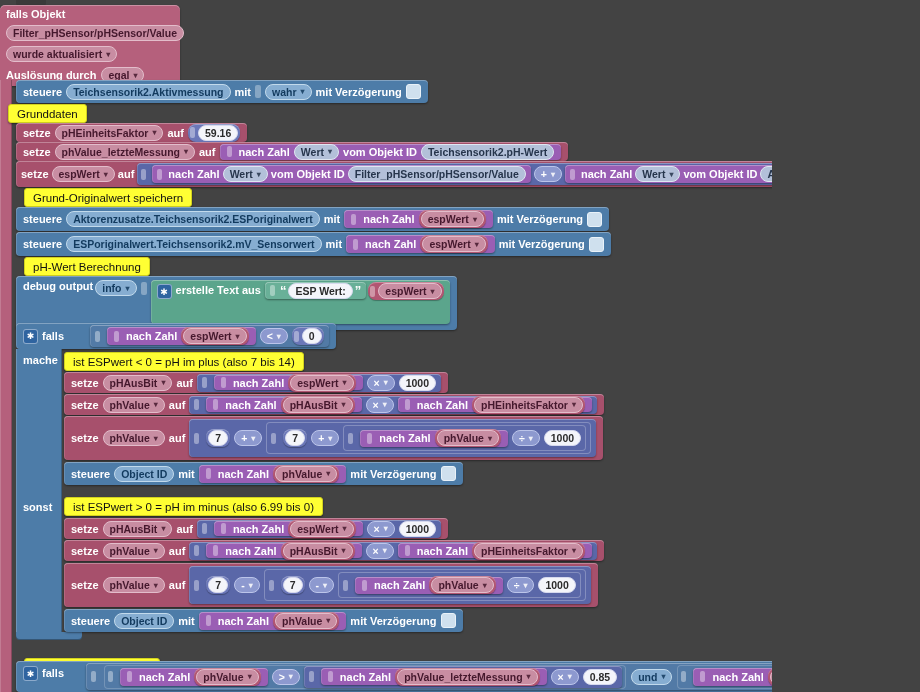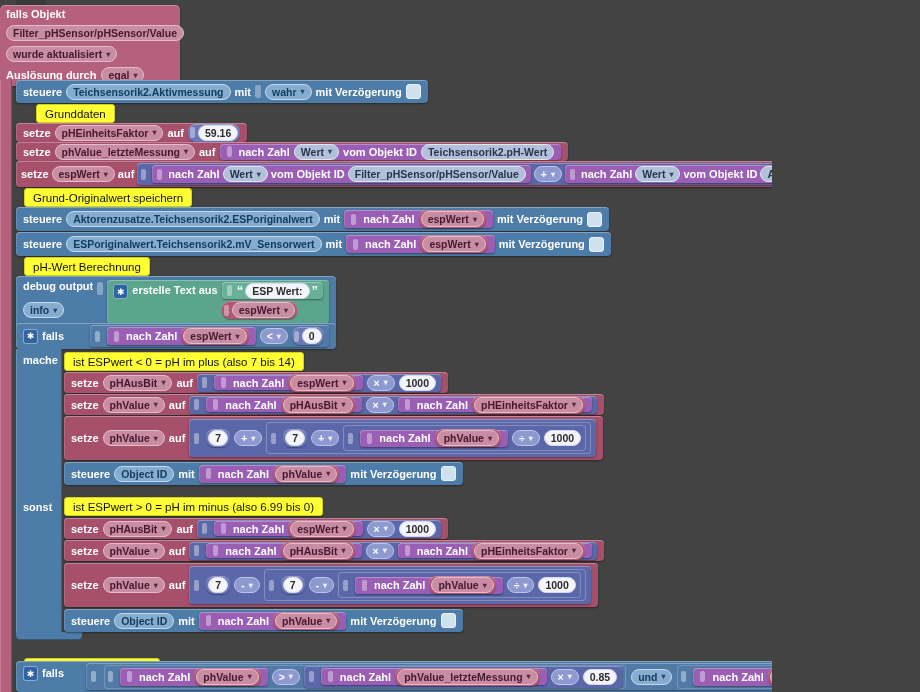"Grunddaten" div.abs { left: 36px -> 8px }
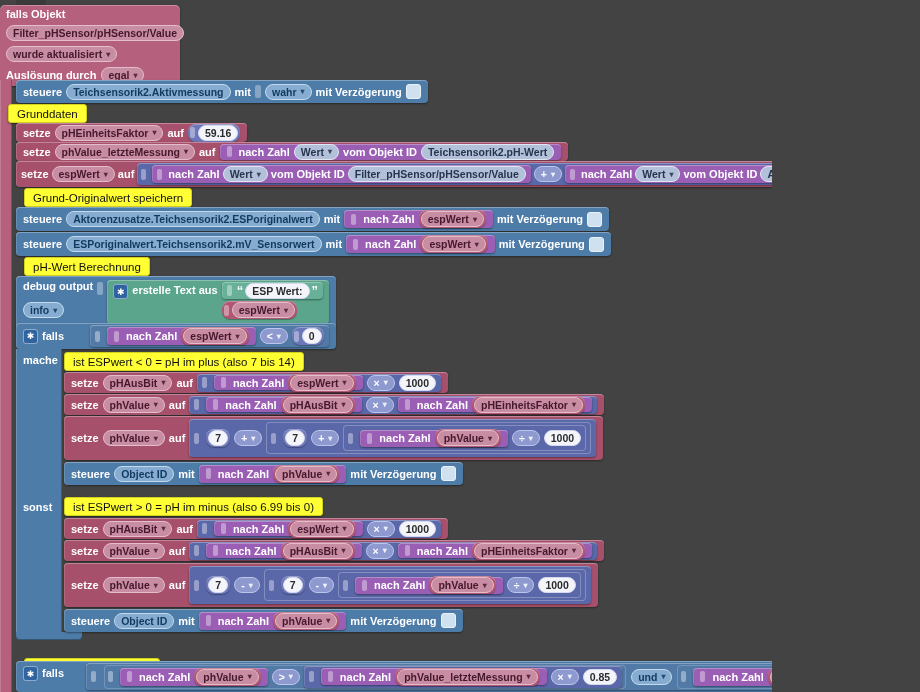"debug output" .col { flex-direction: column -> row }
